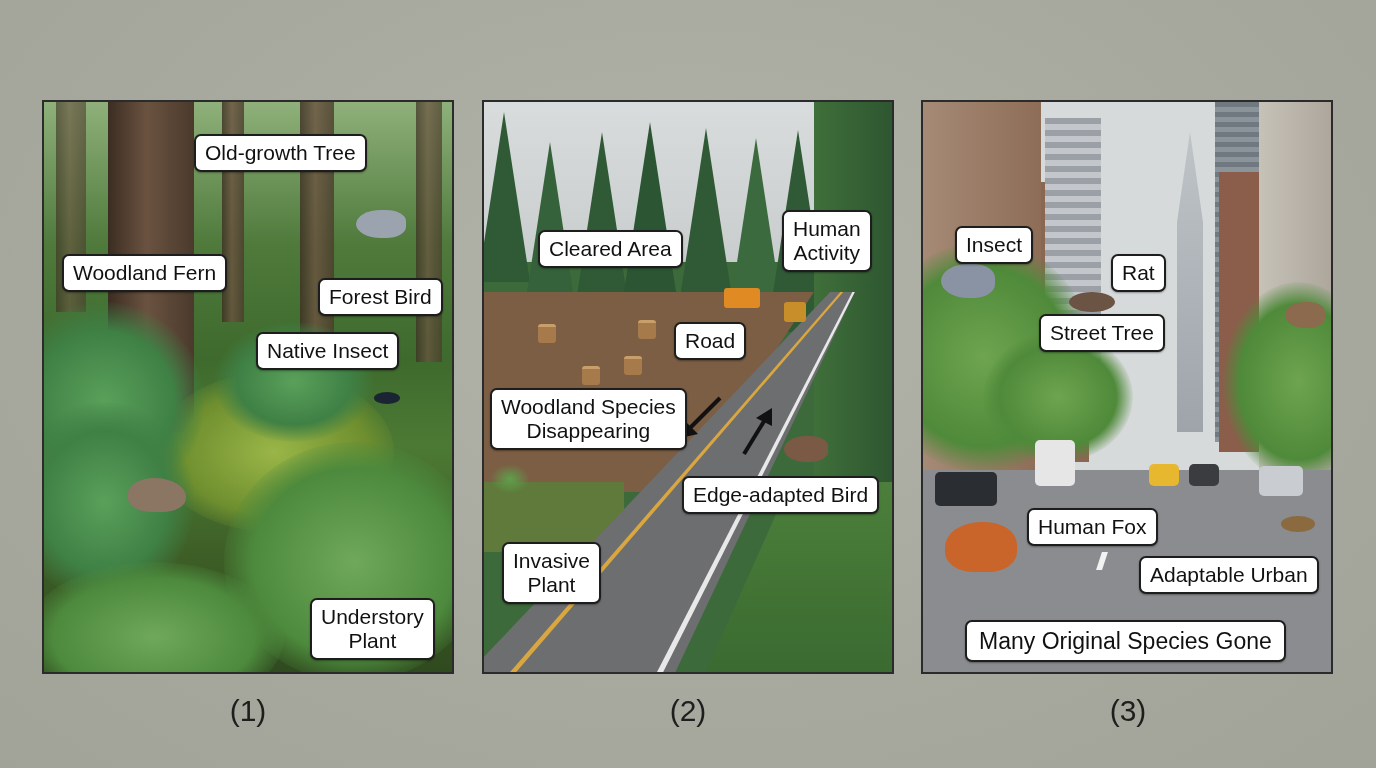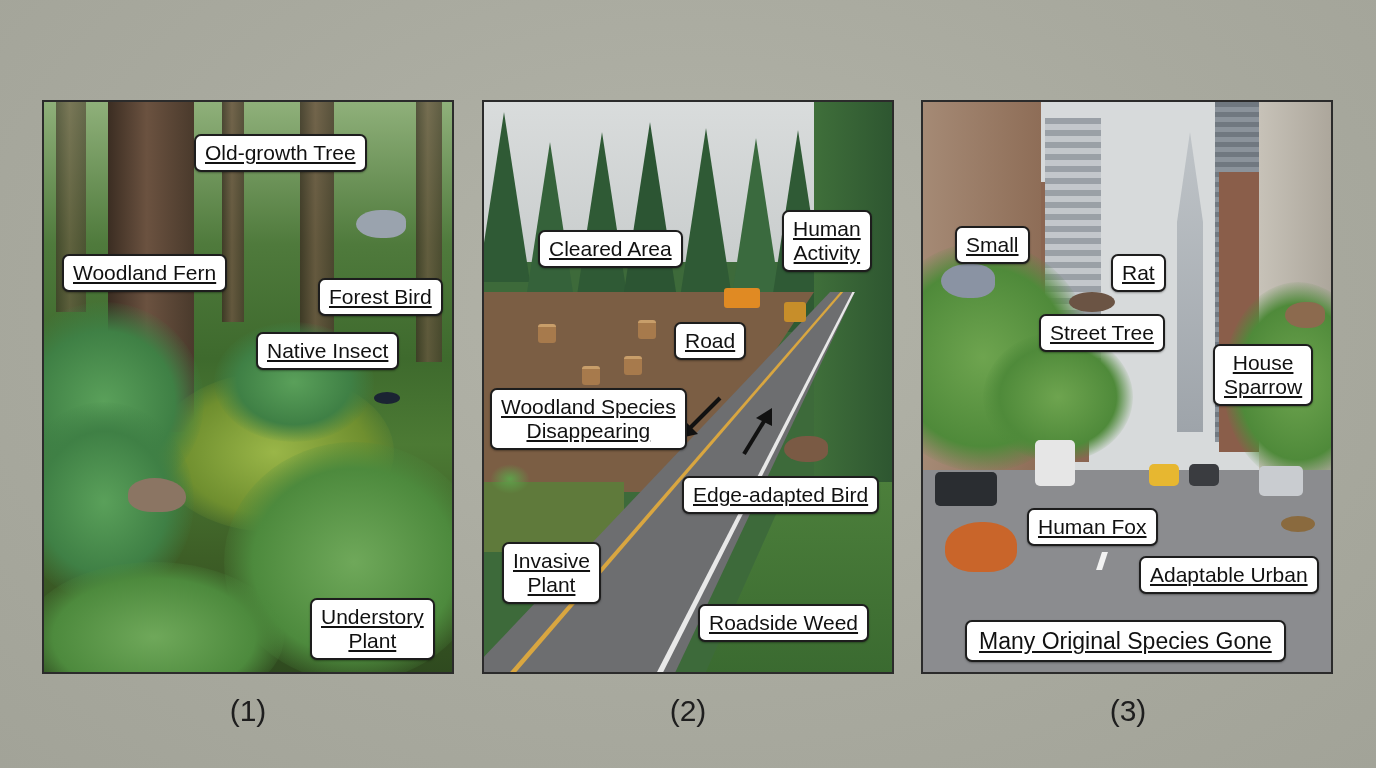"Old-growth Tree" .label span { text-decoration: underline -> none }
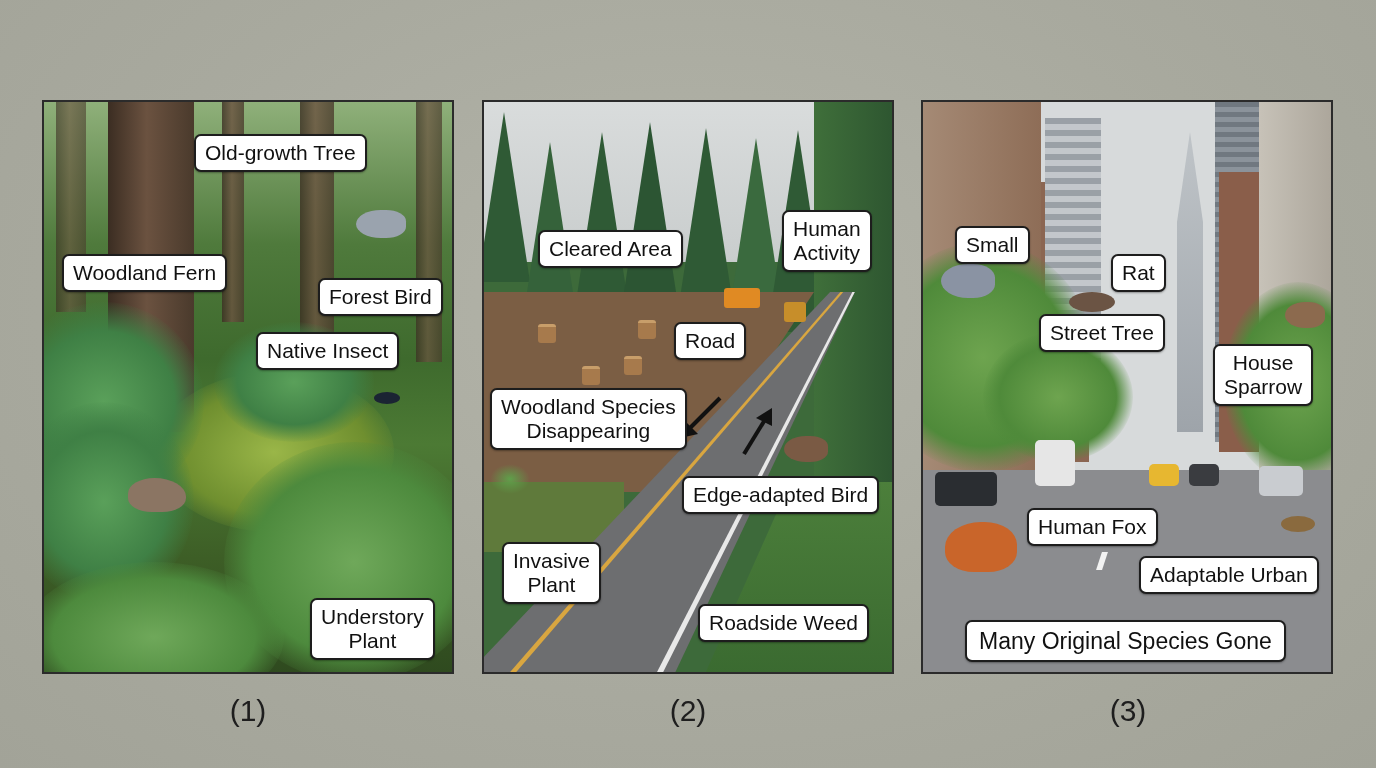"Small" span { text: Small -> Insect }
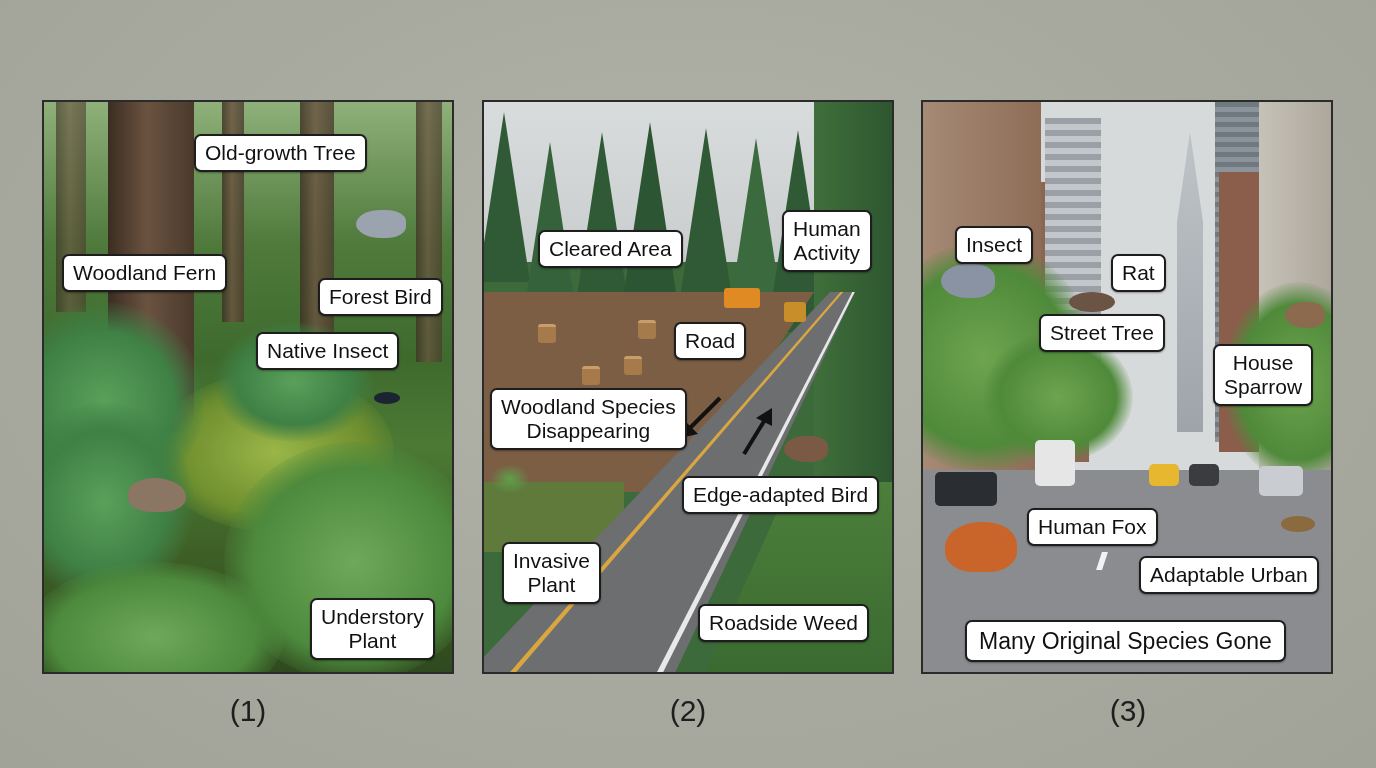"House" div.label { html: <div> <span>House</span> <span>Sparrow</span> </div> -> none }
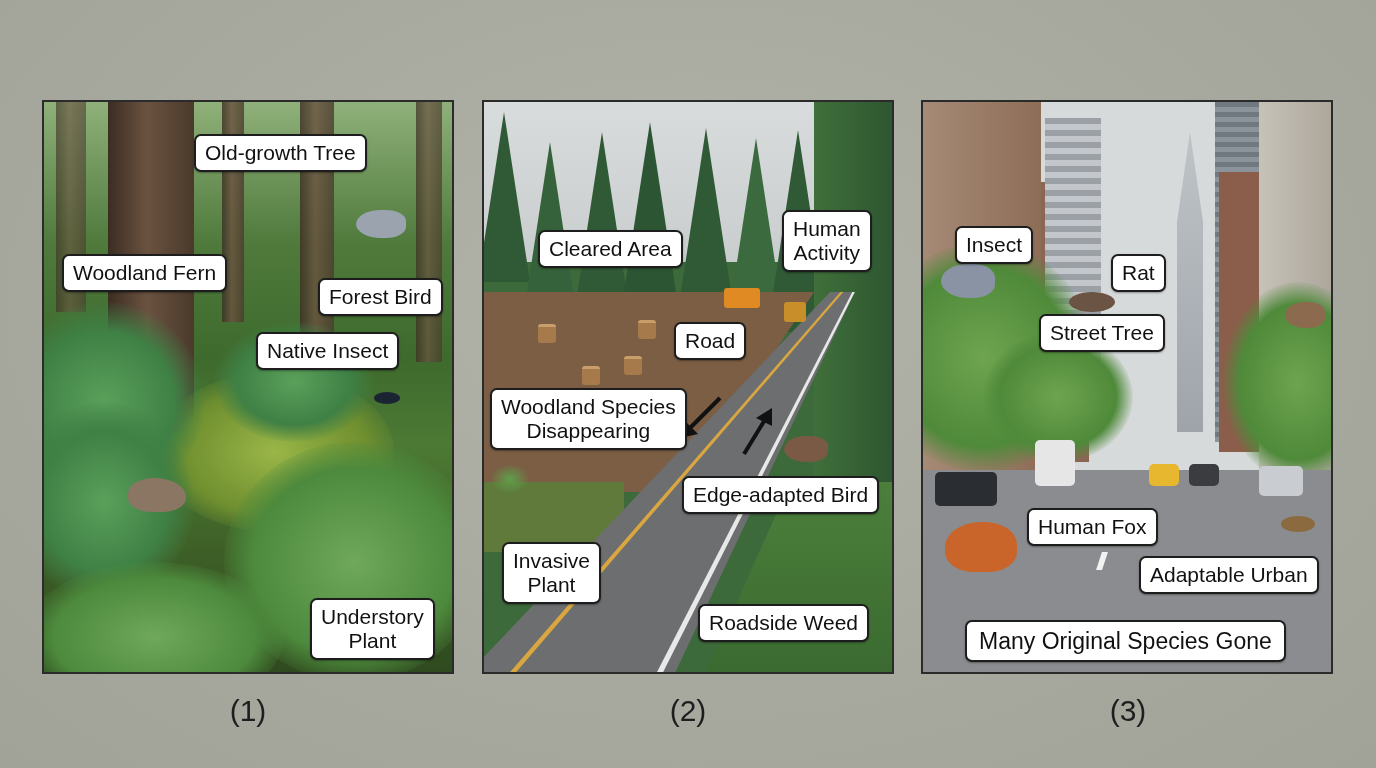"Roadside Weed" div.label { html: <div> <span>Roadside Weed</span> </div> -> none }
